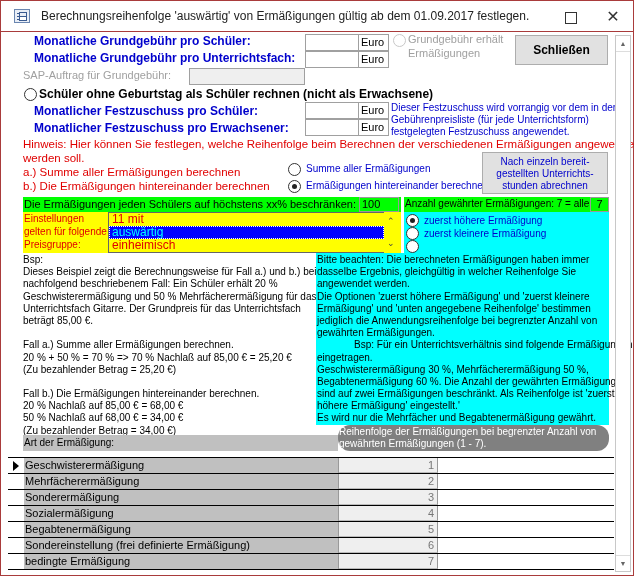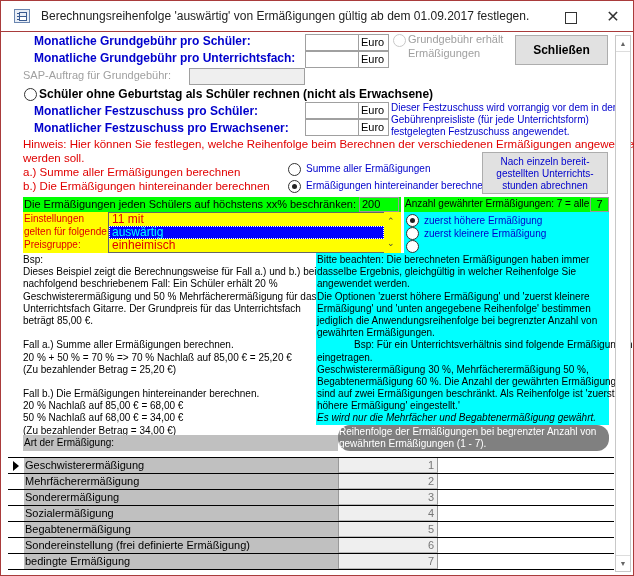"200" span { text: 200 -> 100 }
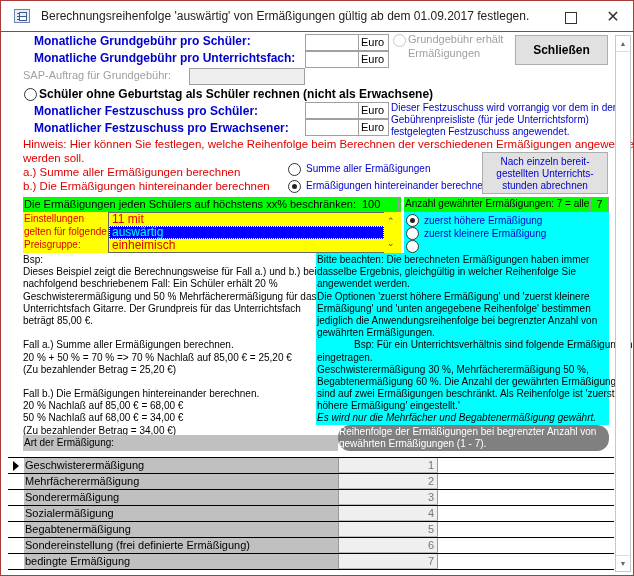"Es wird nur die Mehrfächer" div { font-style: italic -> none }
